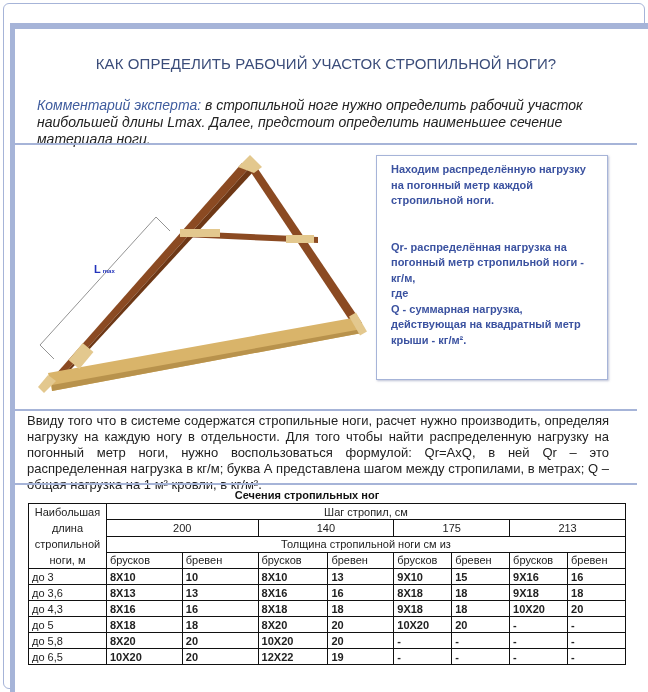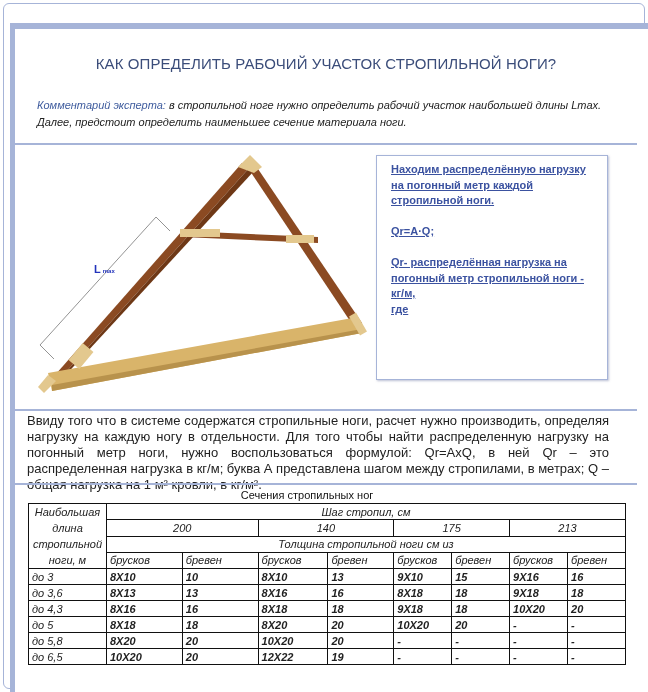"Комментарий эксперта: в стропильной ноге" .expert { font-size: 11px -> 14px }
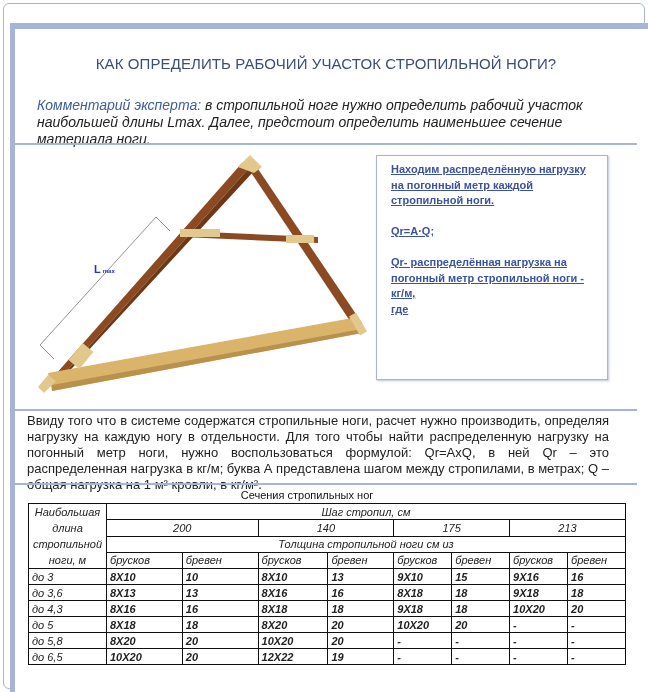"Находим распределённую нагрузку на" .formula-box p { text-decoration: underline -> none }
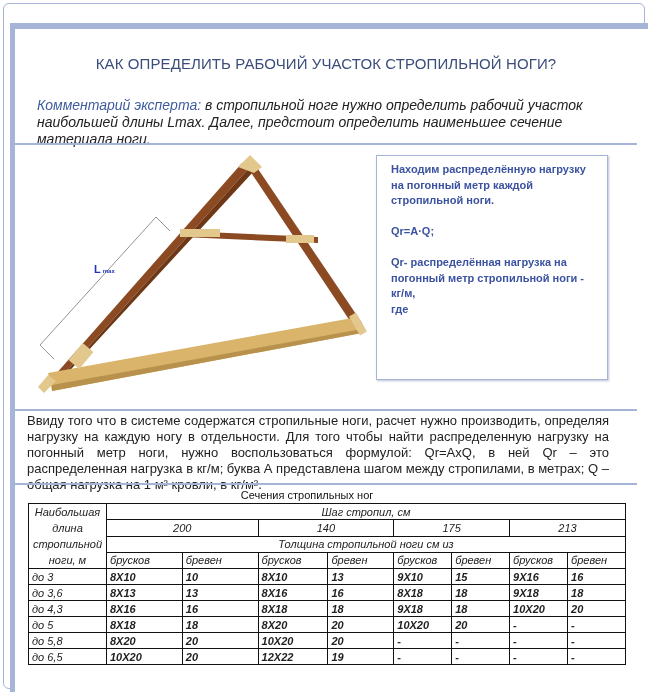"Qr=A·Q;" p { html: <p>Qr=A·Q;</p> -> none }
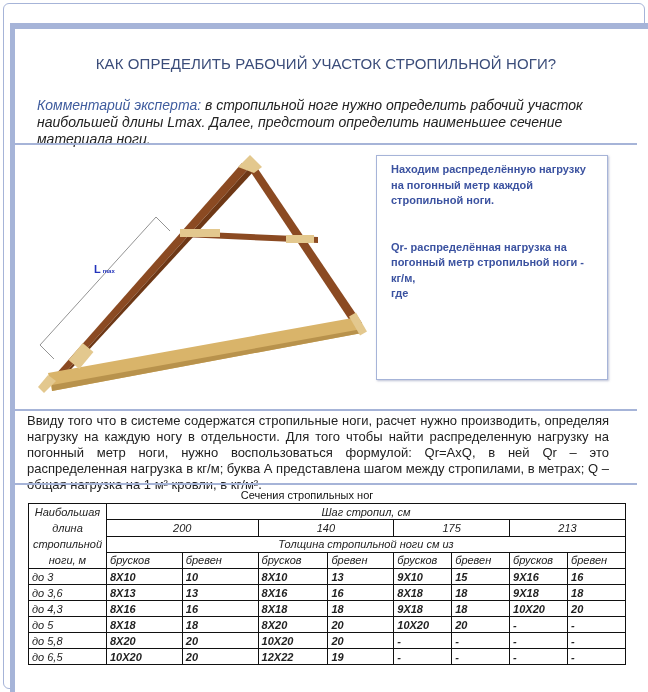"Q - суммарная нагрузка, действующая" p { html: none -> <p>Q - суммарная нагрузка, действующая на квадратный метр крыши - кг/м².</p> }
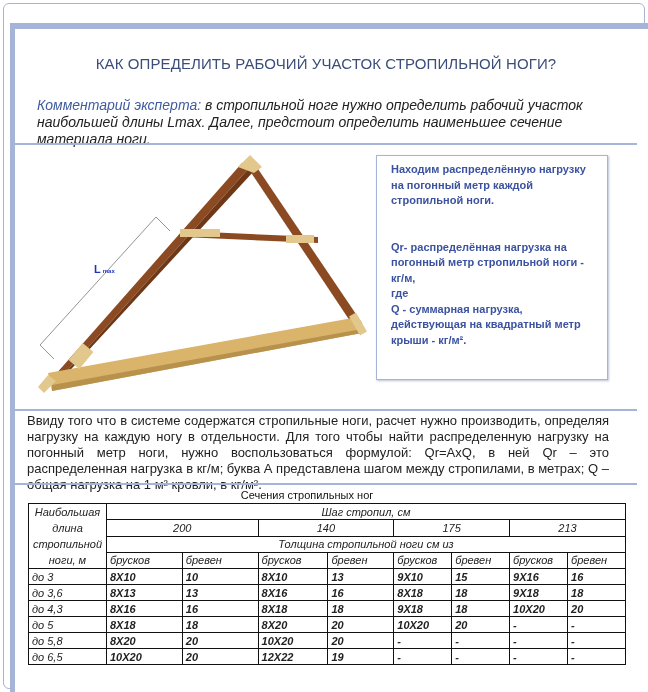"Сечения стропильных ног" .table-caption { font-weight: normal -> bold }
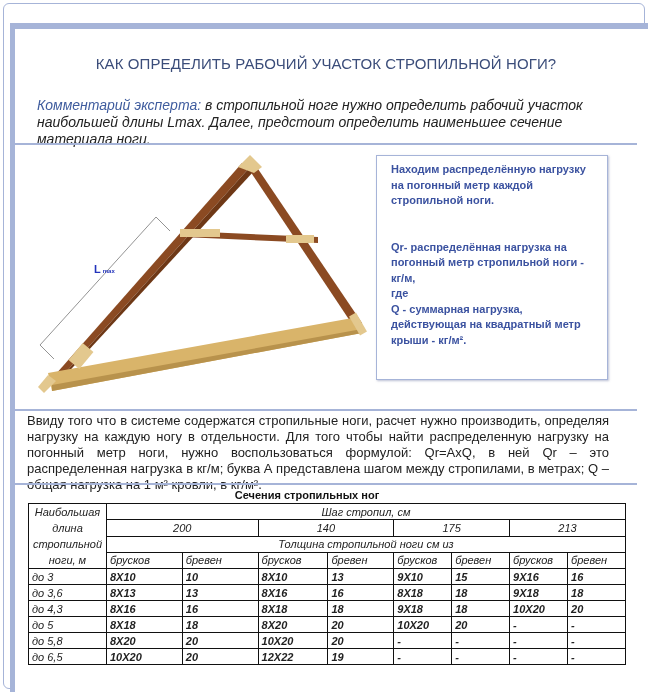"Наибольшая длина стропильной ноги, м" table.sections { font-style: italic -> none }
